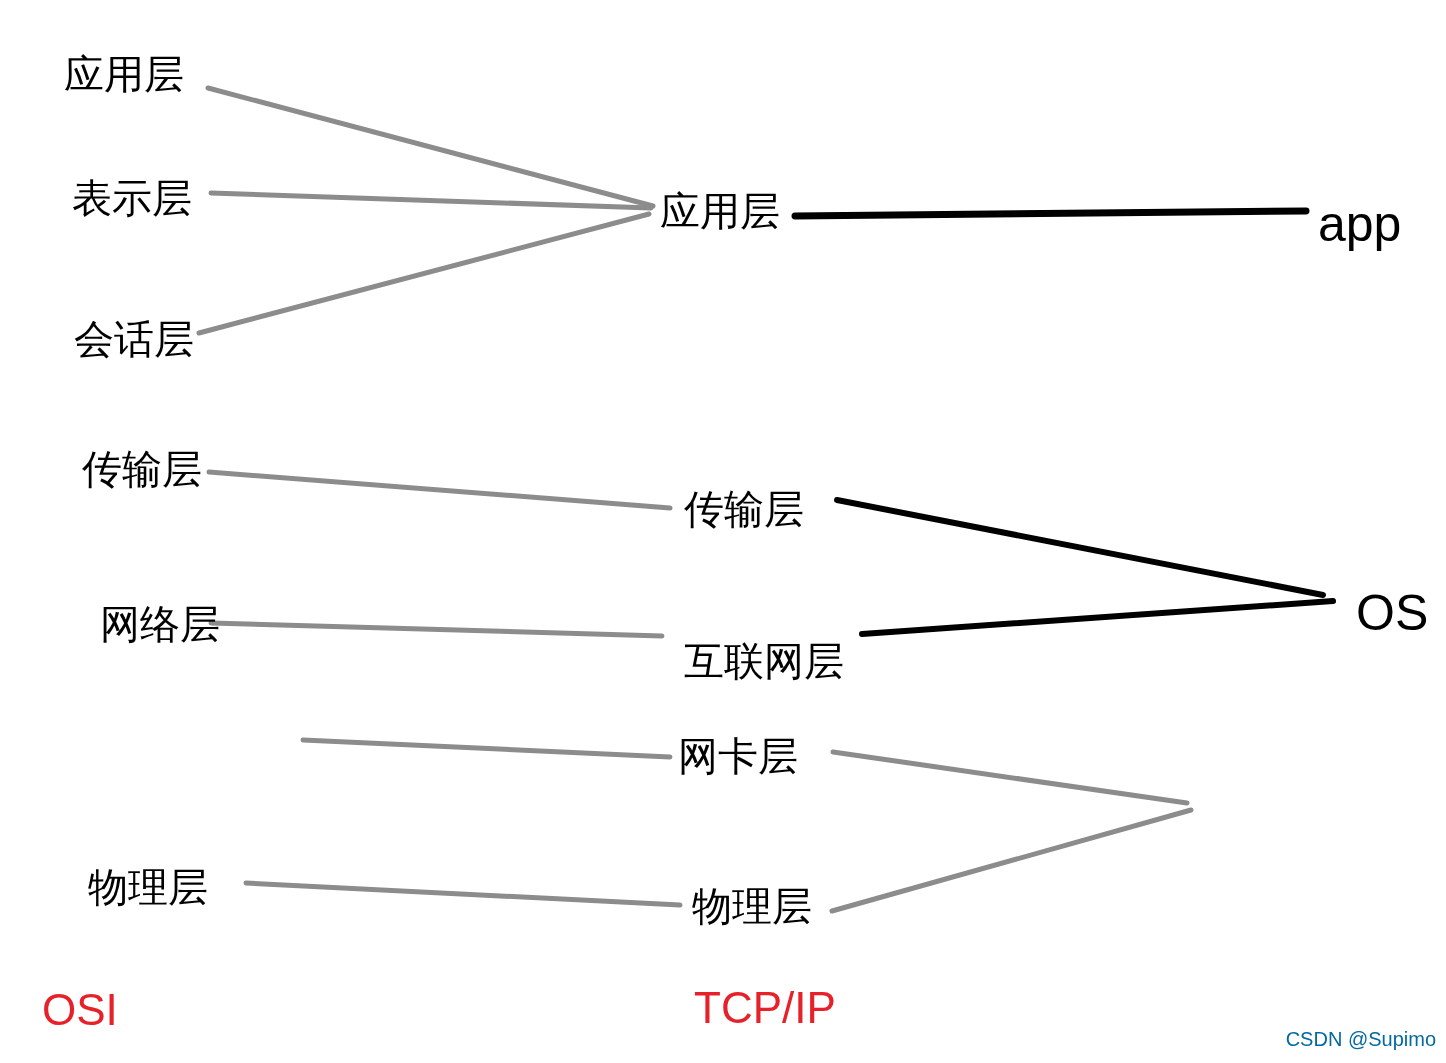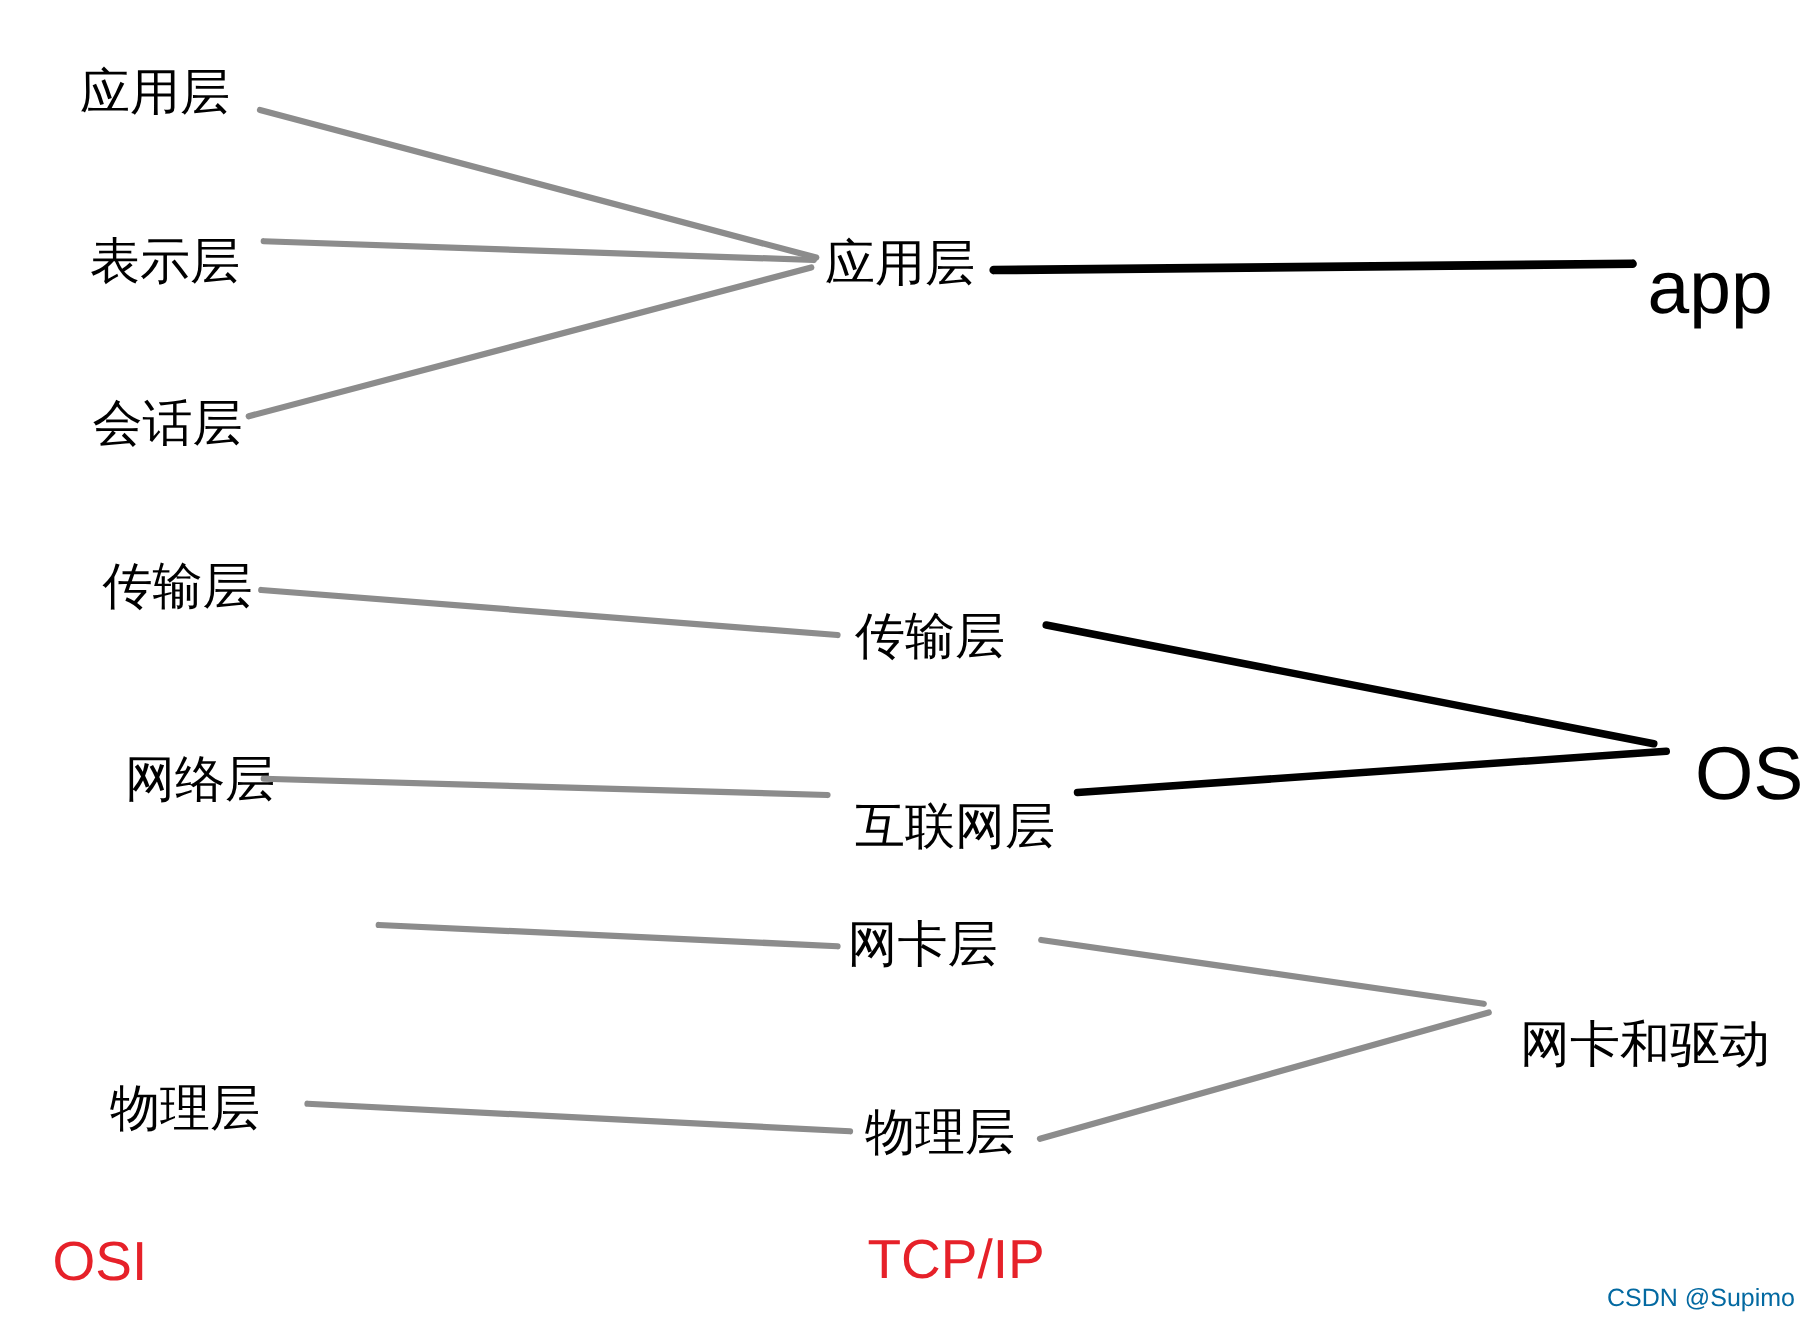"表示层" div.node { top: 187px -> 176px }
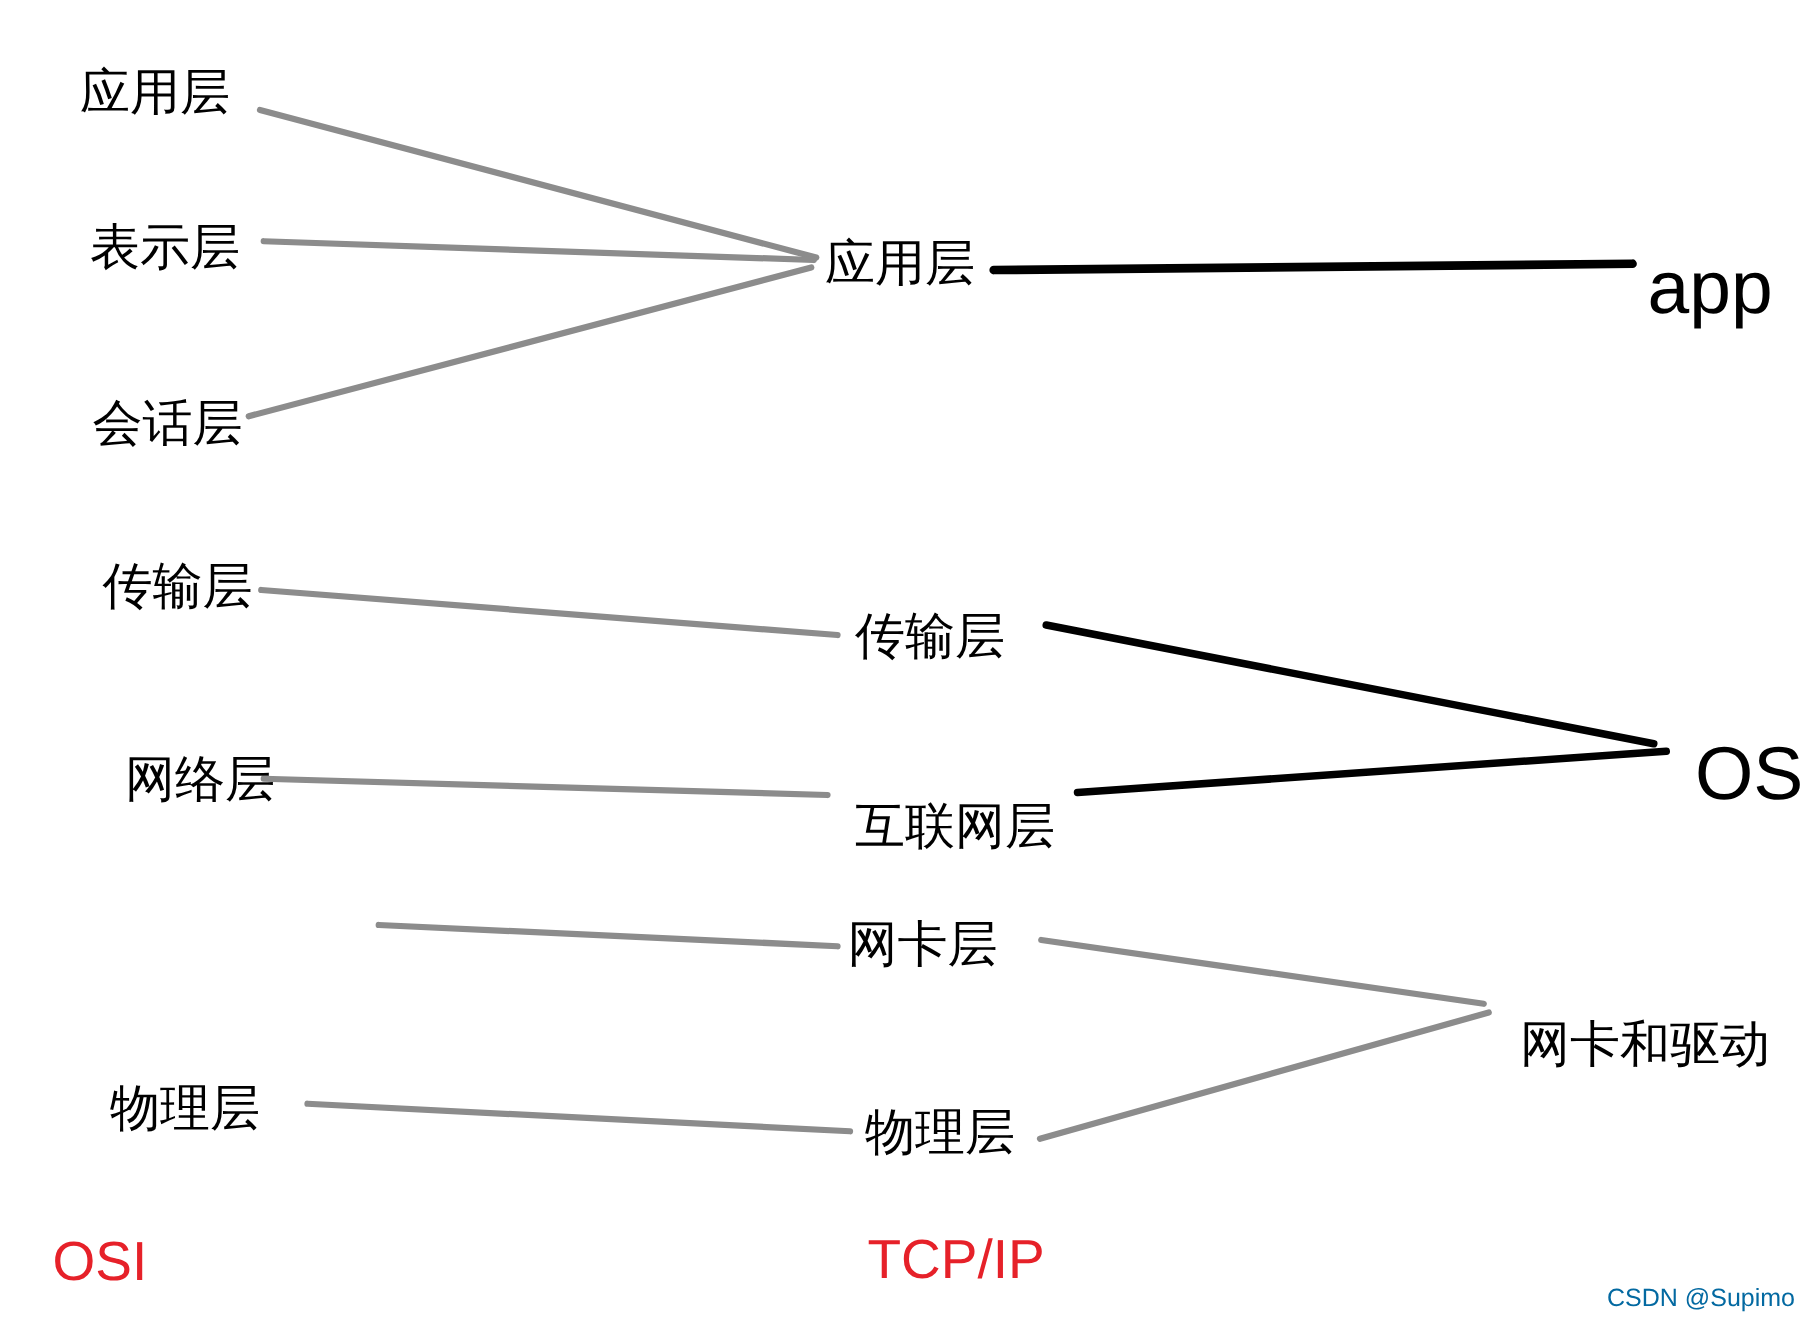"app" .node.latin { font-size: 60px -> 50px }
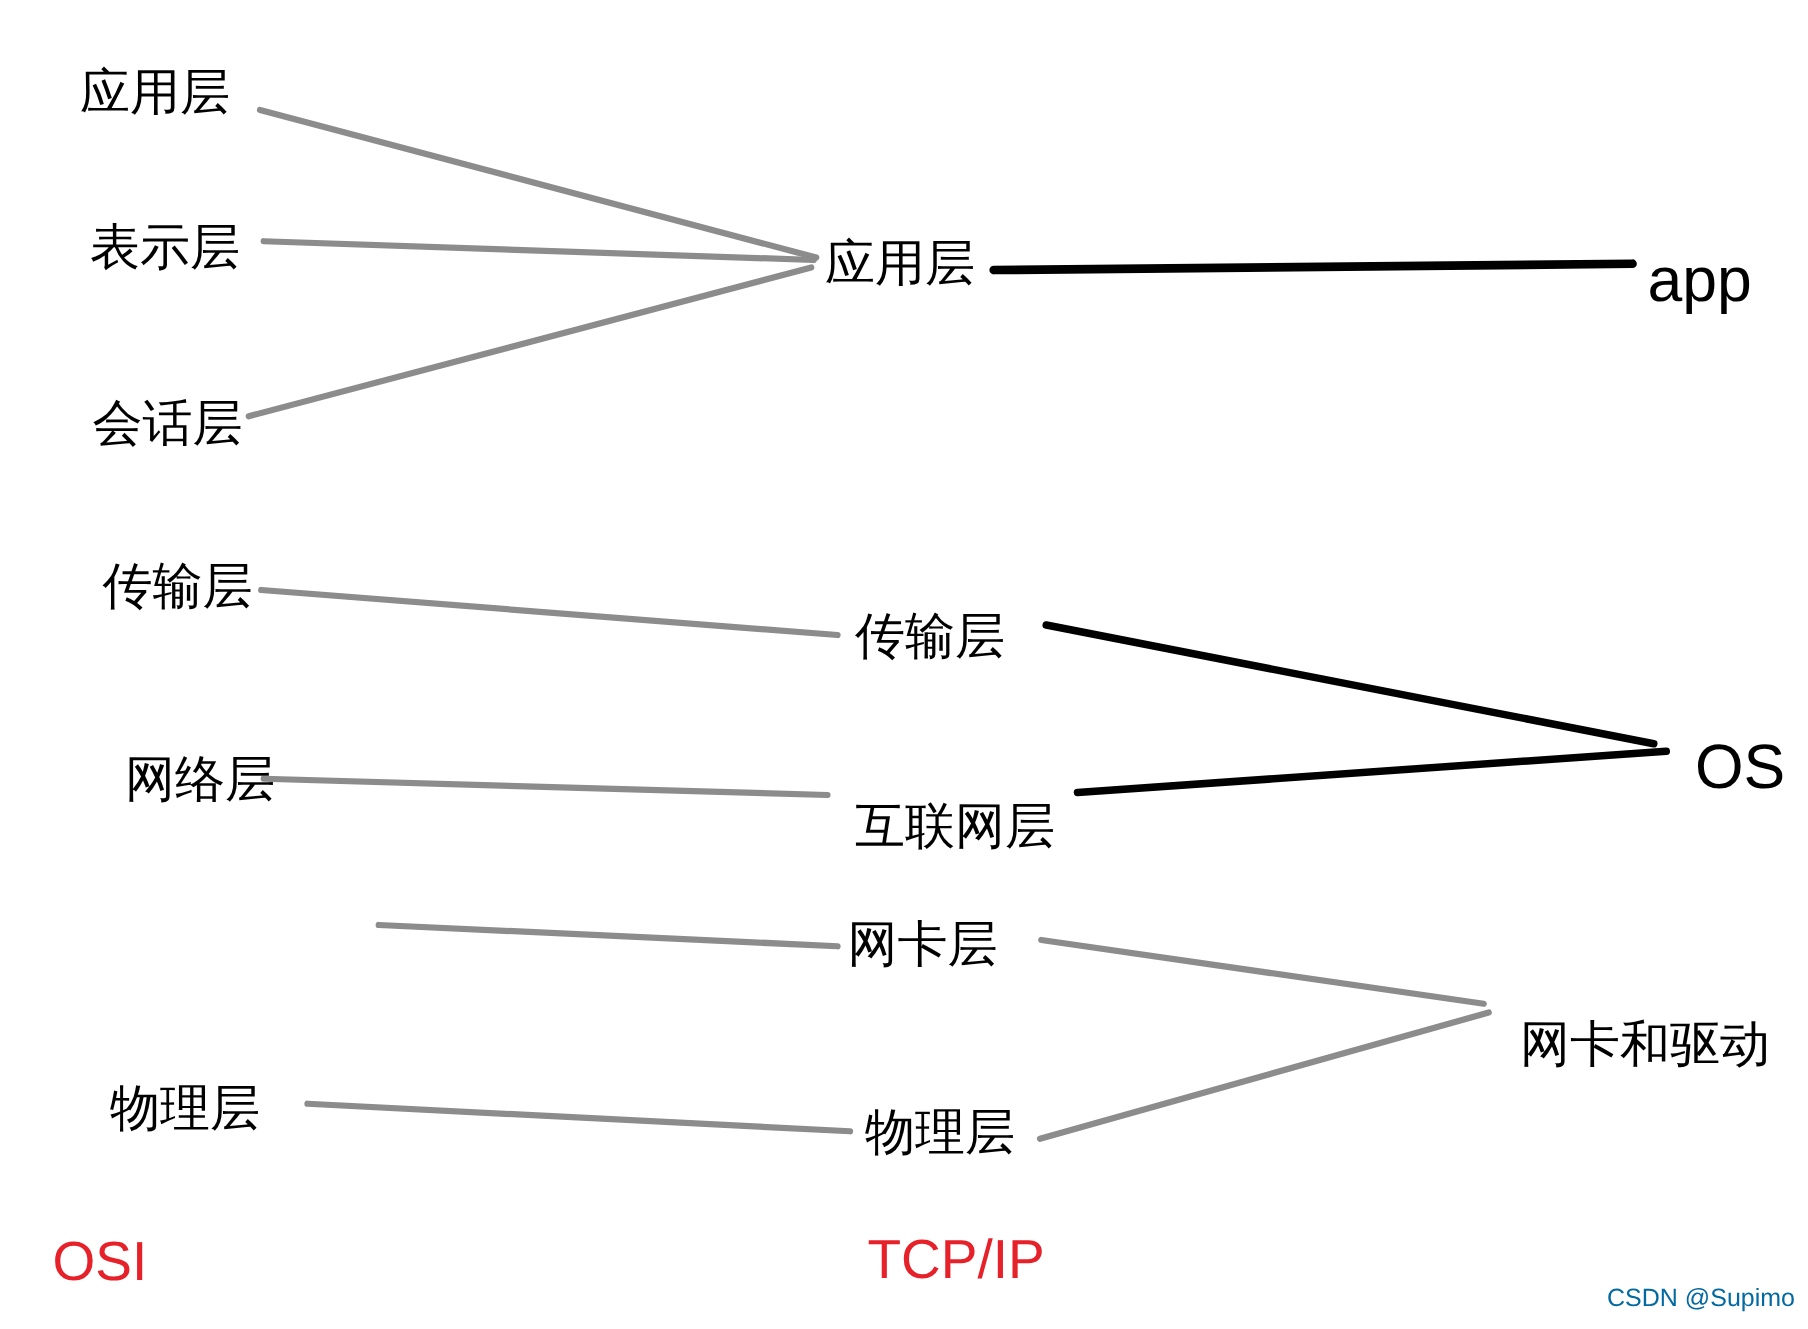"网卡和驱动" div.node { html: <div>网卡和驱动</div> -> none }
